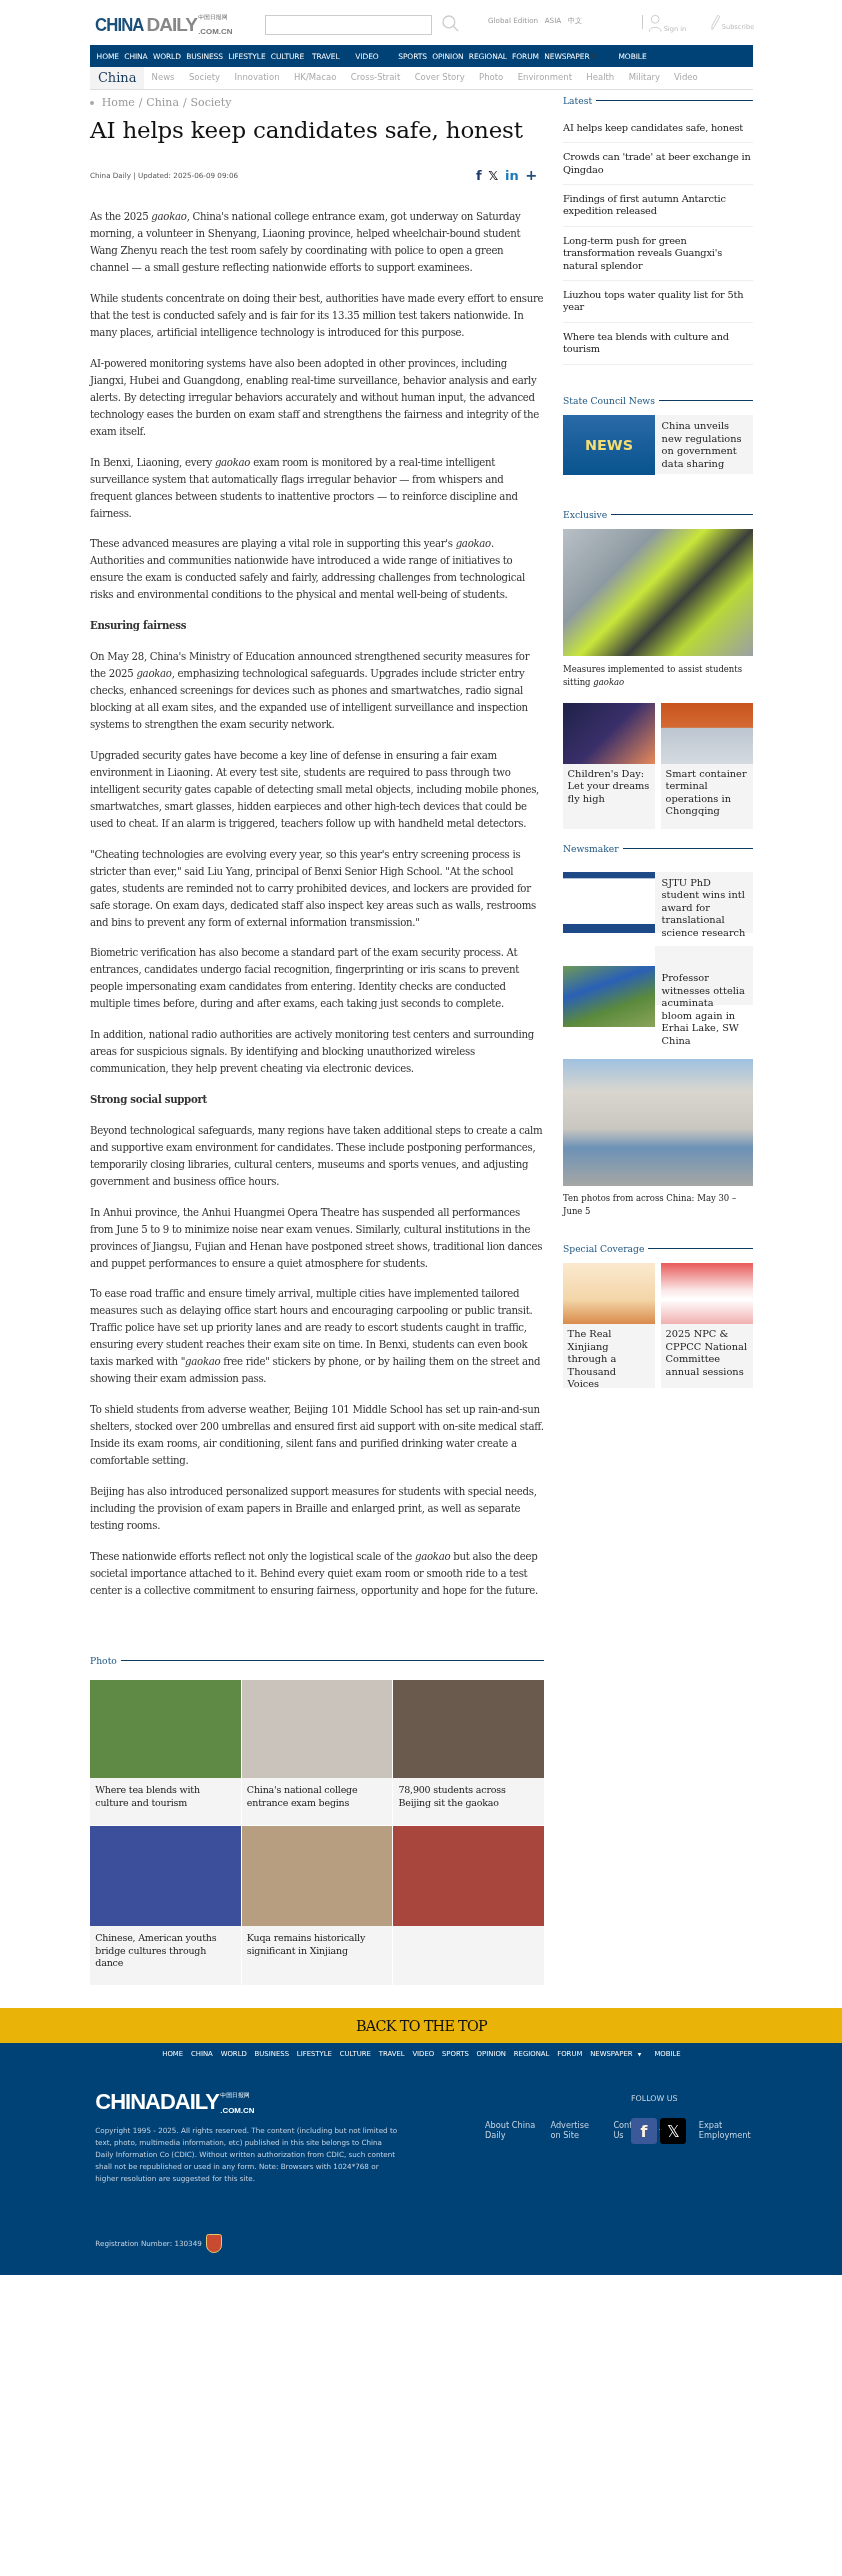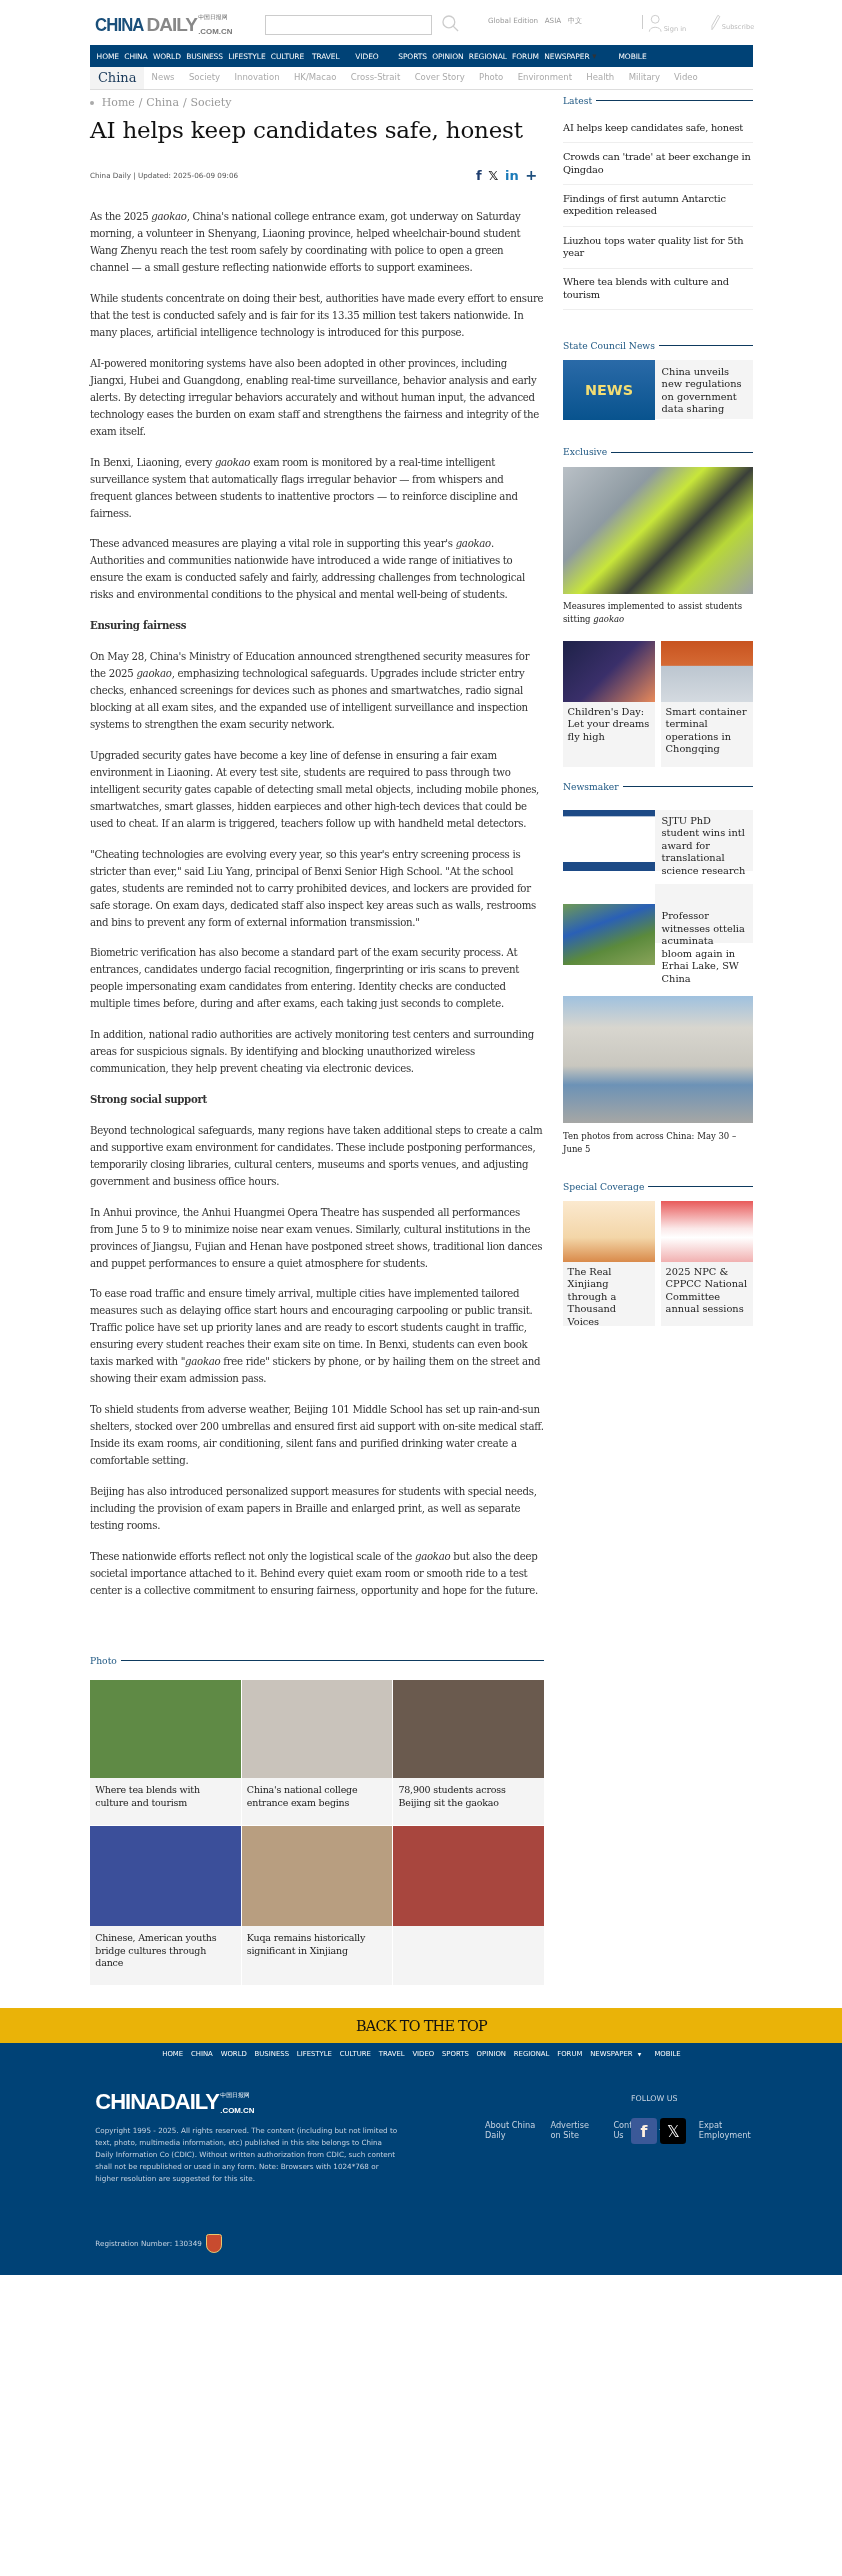"Long-term push for green transformation" a { html: none -> <a>Long-term push for green transformation reveals Guangxi's natural splendor</a> }
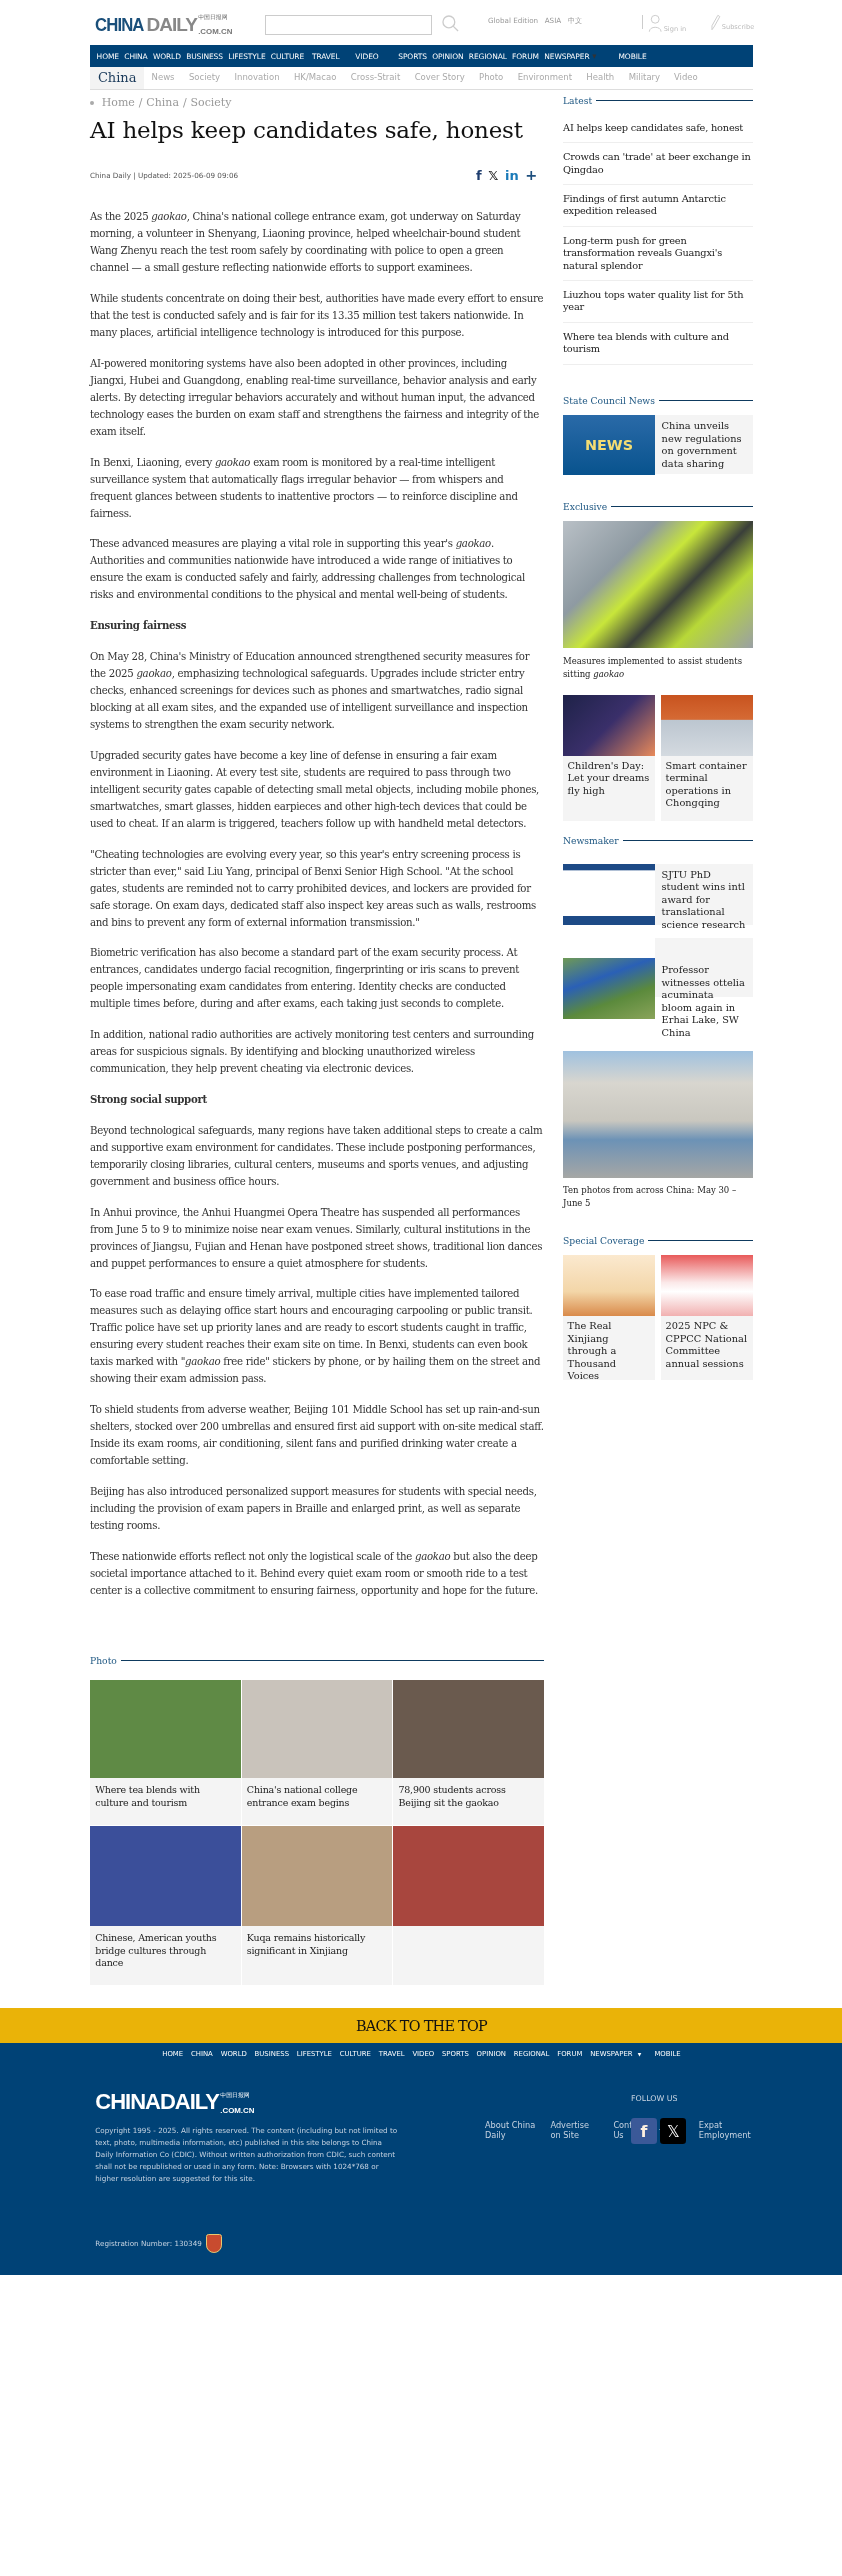"Exclusive" .excl-head { margin-top: 26px -> 34px }
